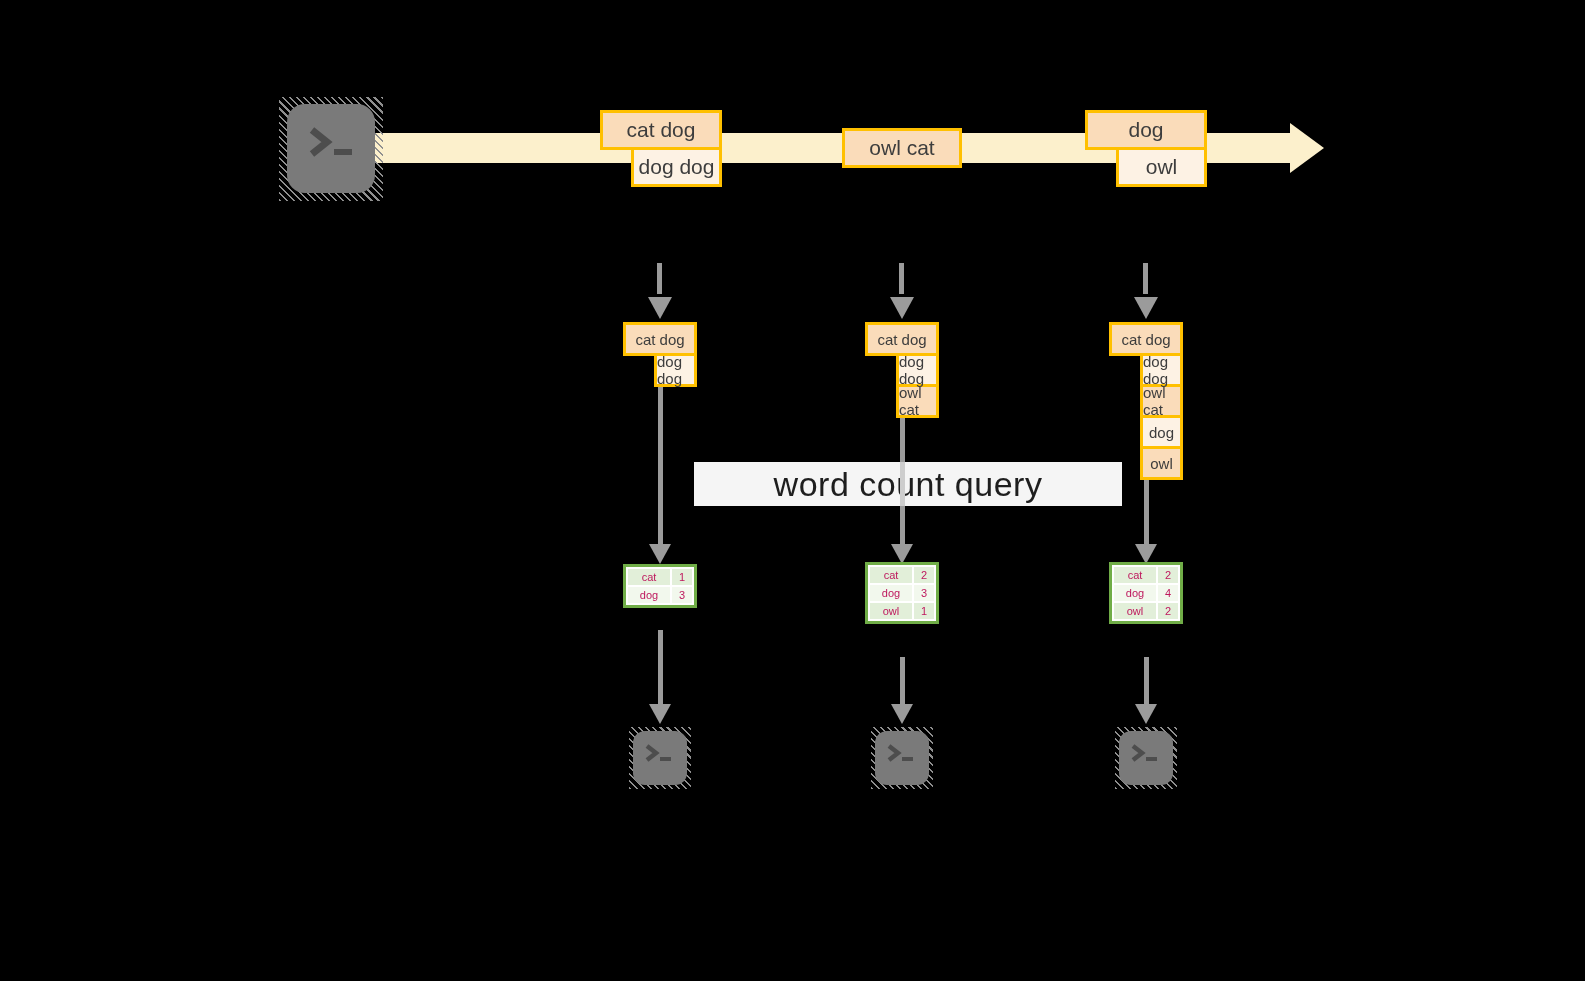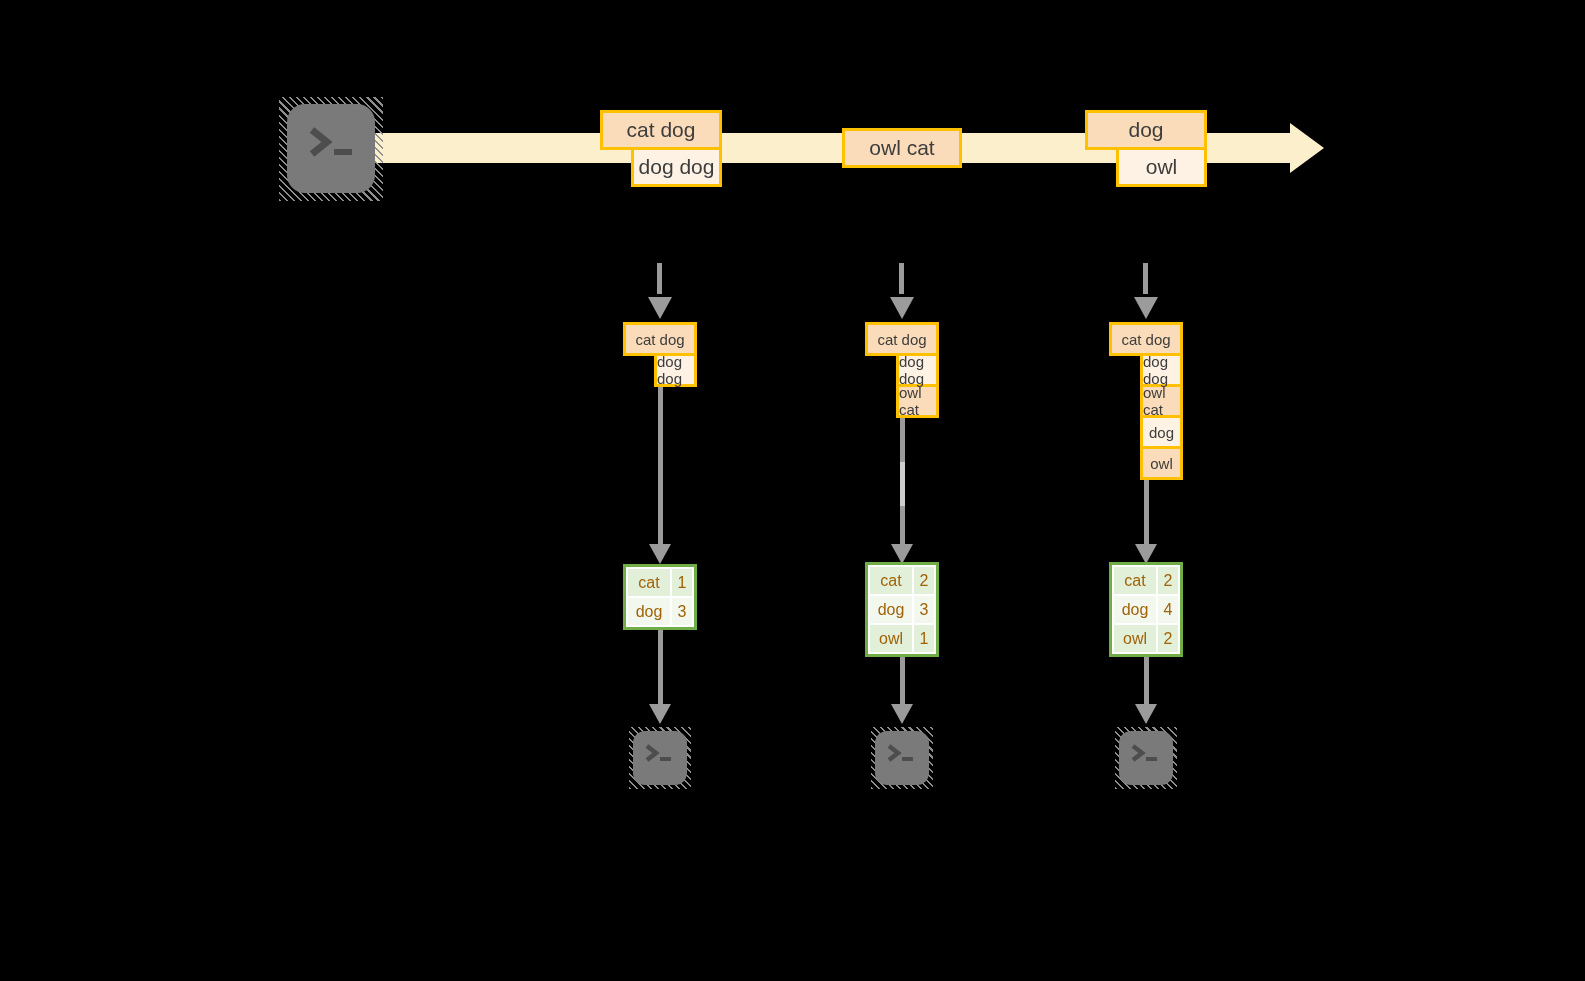"word count query" div.banner { html: none -> <div> <span>word count query</span> </div> }
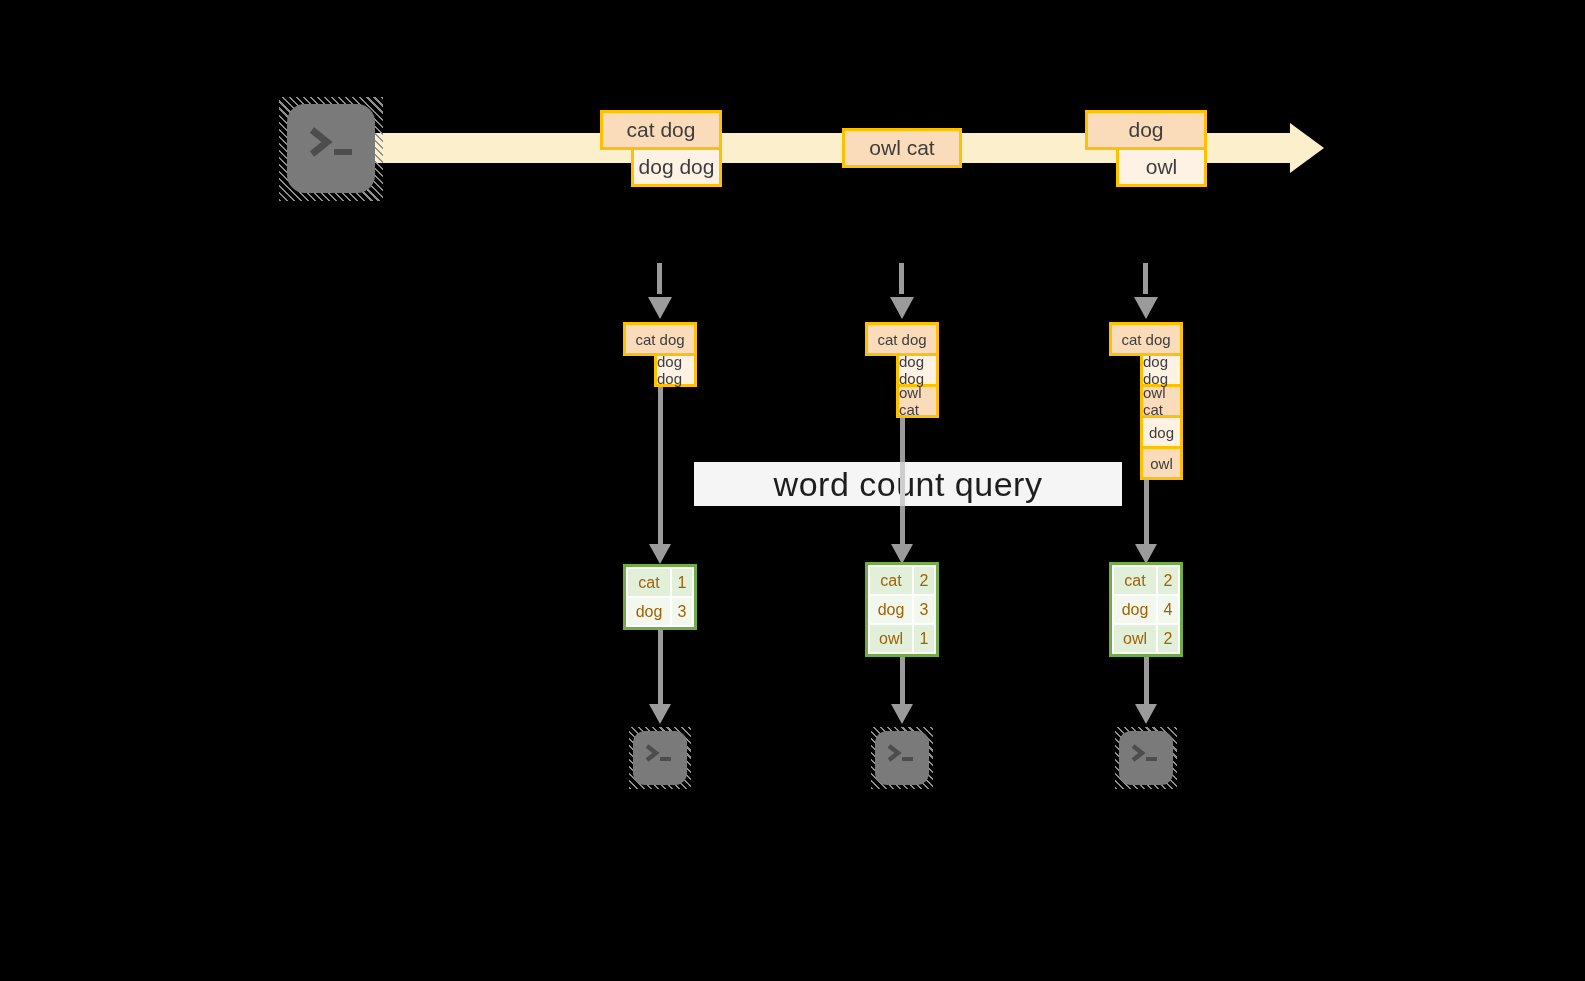"cat" .gcell { color: #a16207 -> #be185d; font-size: 16px -> 11px; height: 27px -> 16px }
